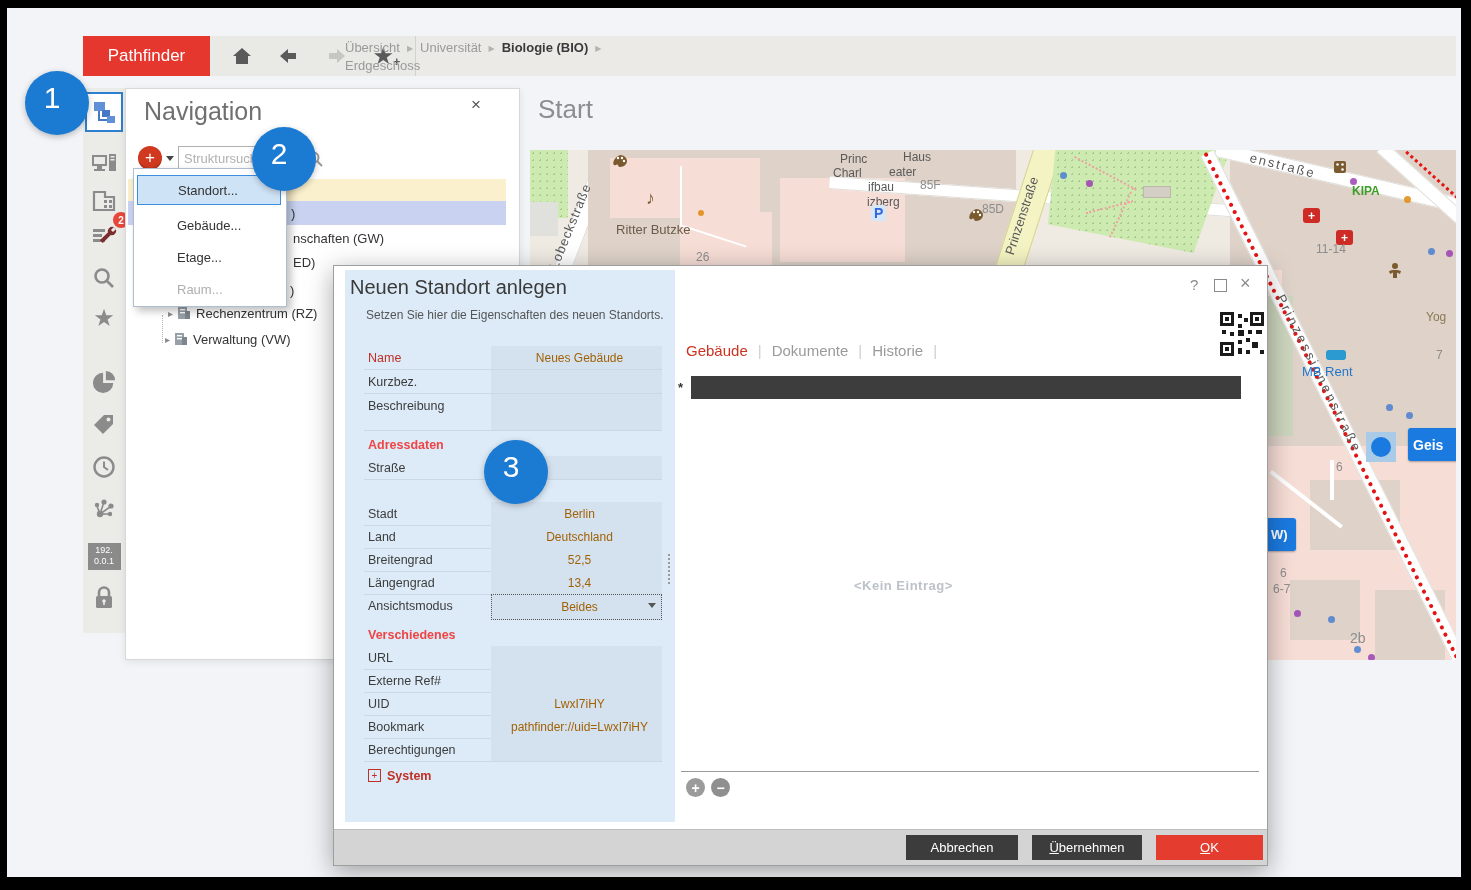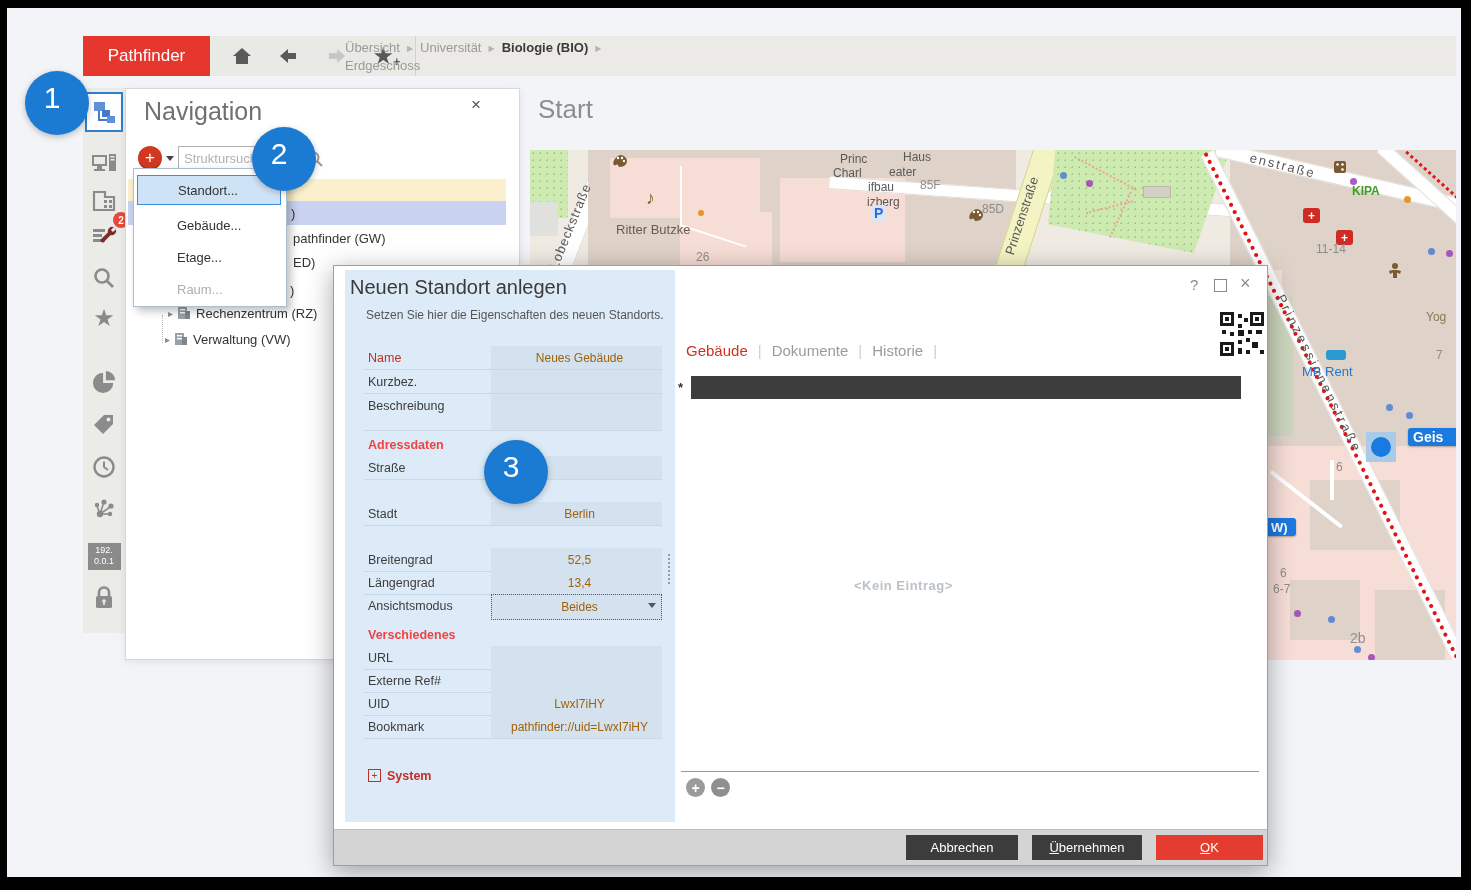"pathfinder (GW)" span { text: pathfinder -> nschaften }
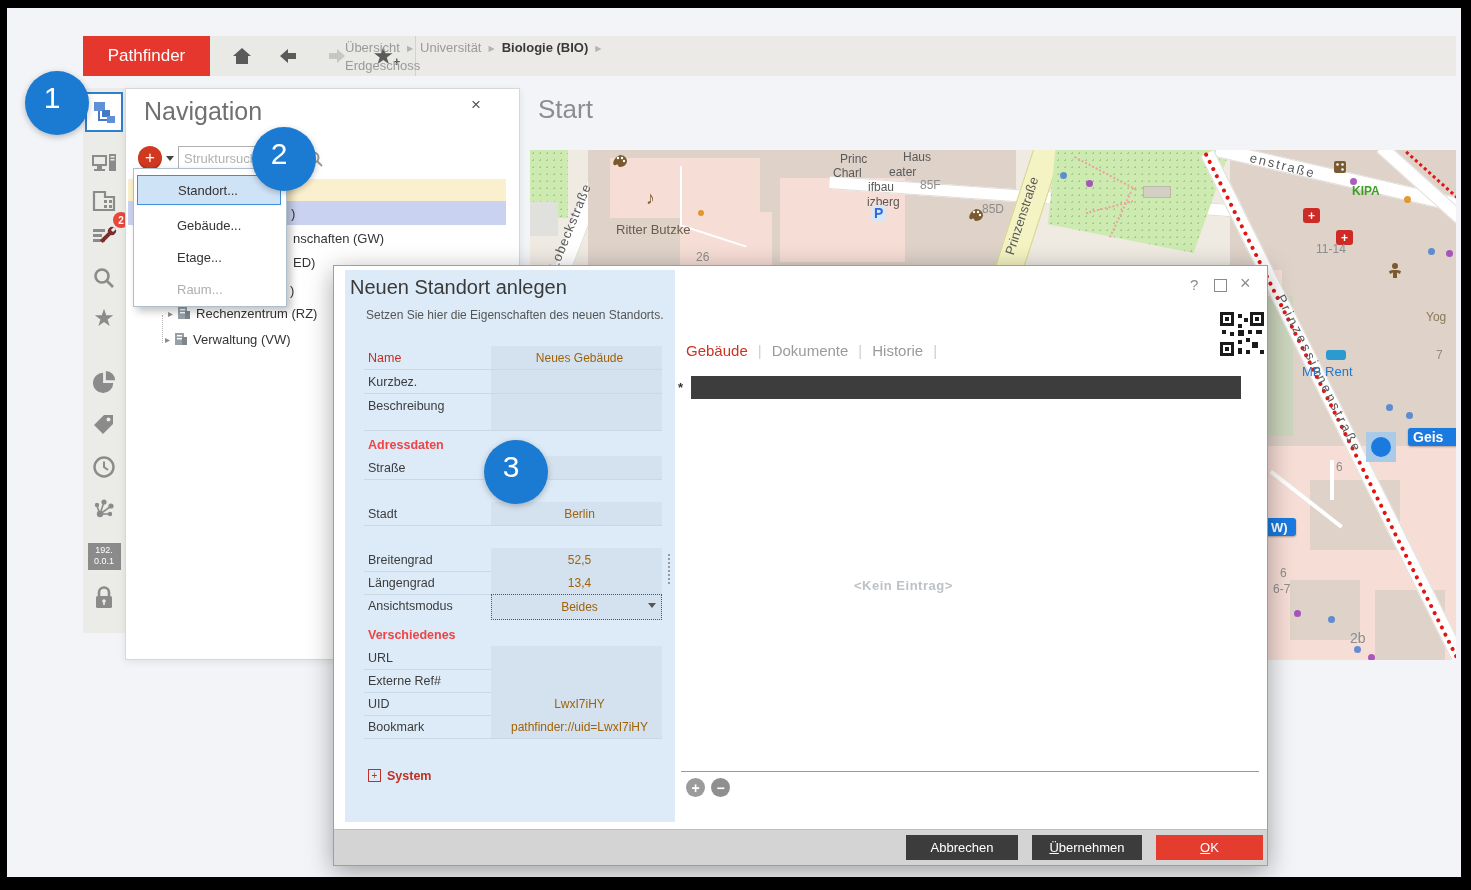"Geis" .bluelbl { height: 18px -> 33px }
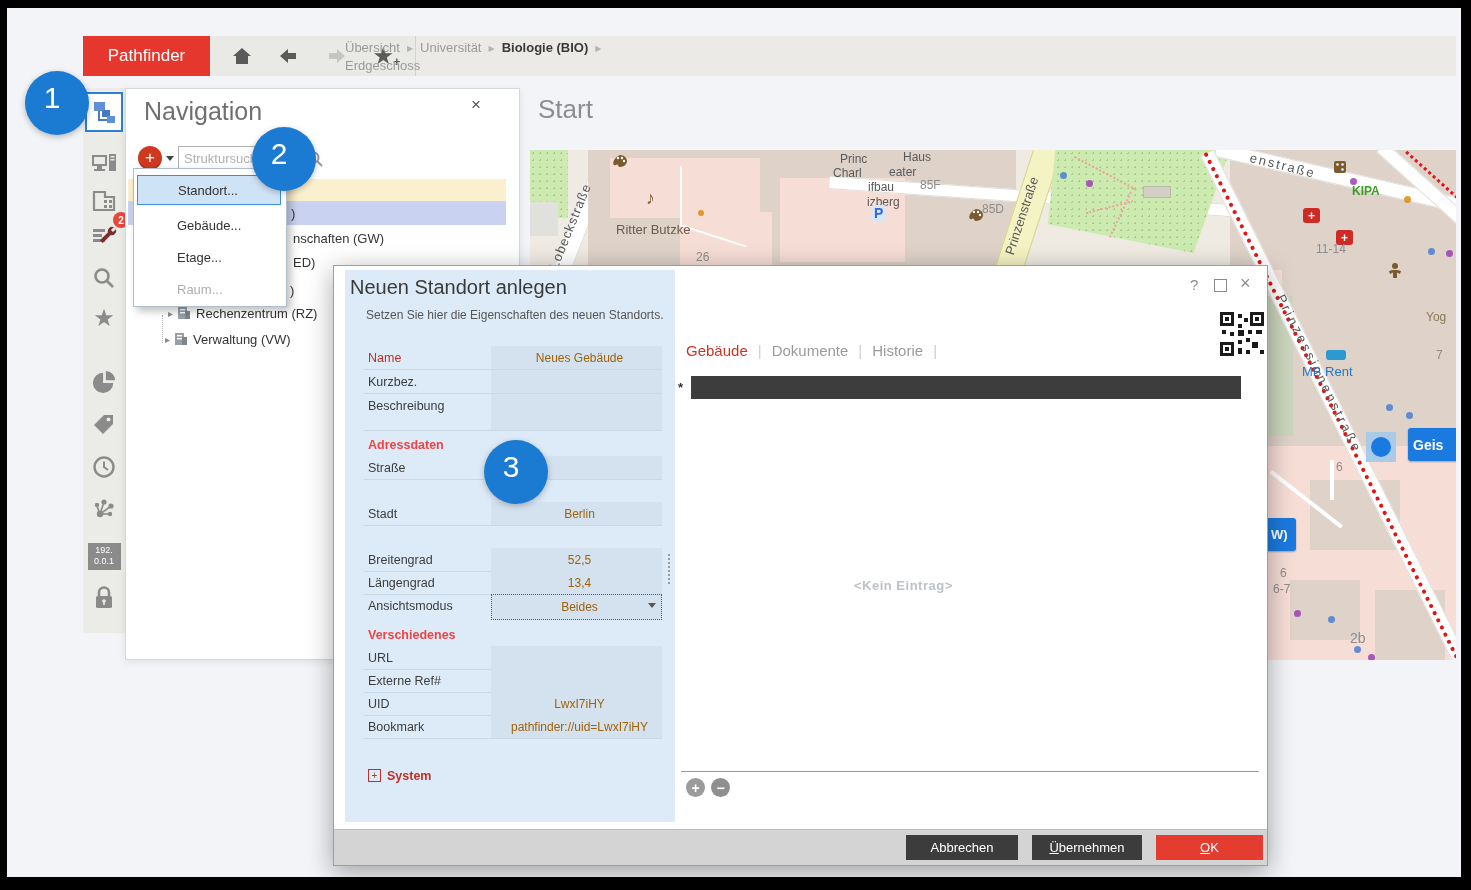"Land" div.frow { html: none -> <div> <span>Land</span> <div>Deutschland</div> </div> }
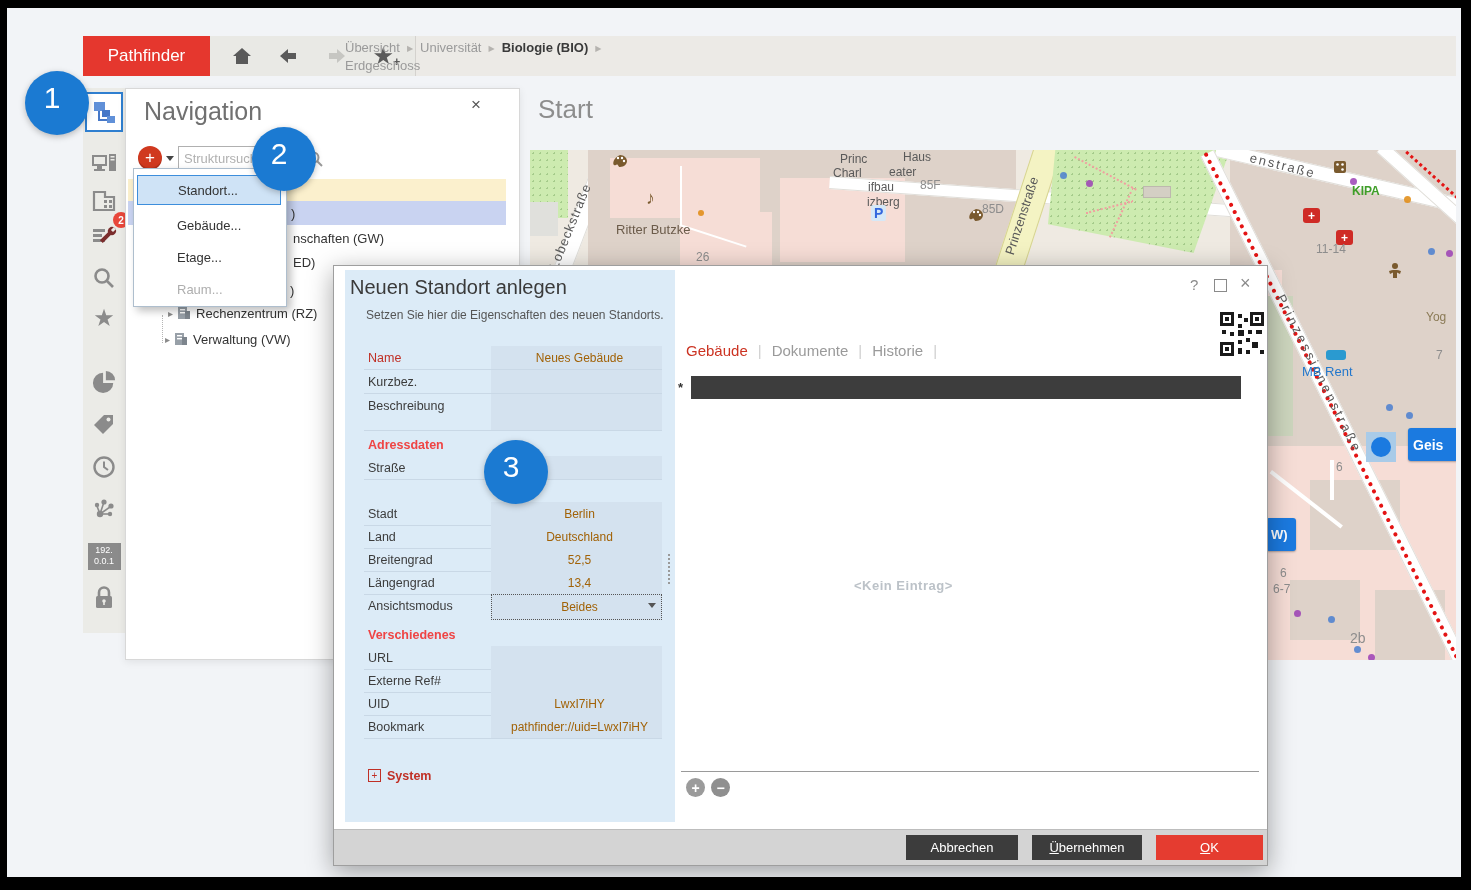"Berechtigungen" div.frow { html: none -> <div> <span>Berechtigungen</span> <div></div> </div> }
